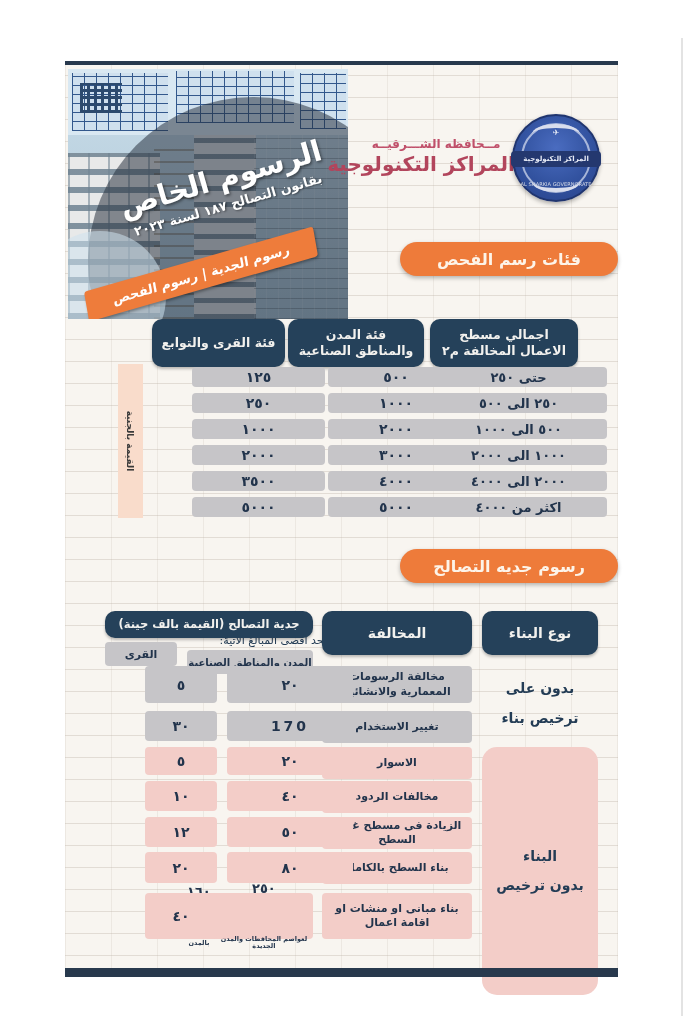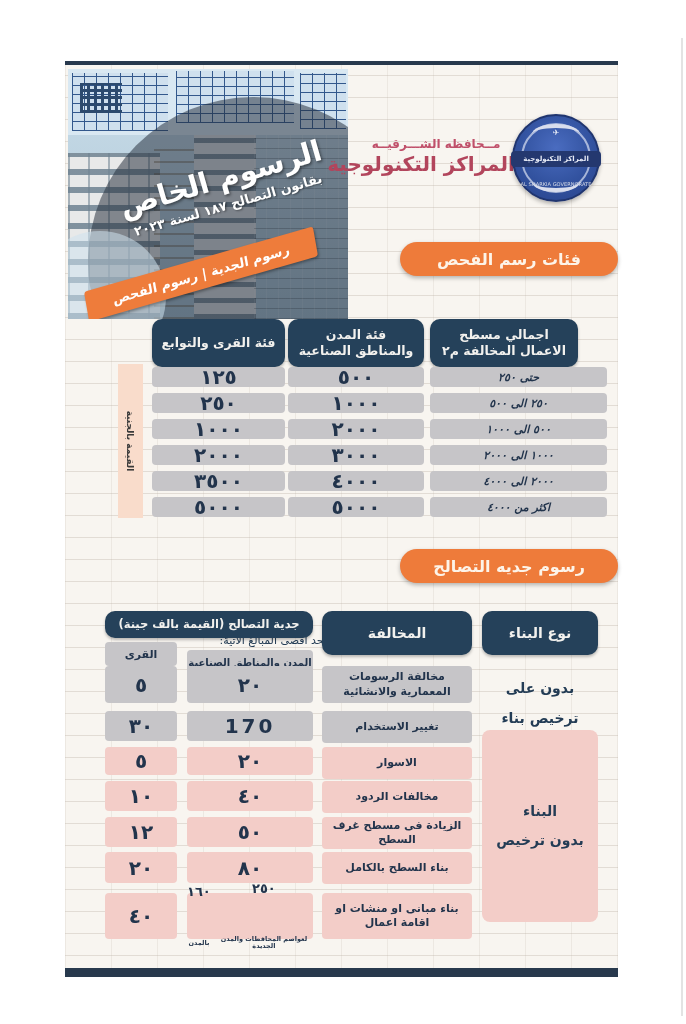"١٢٥" .num { font-size: 20px -> 14px; margin-left: none -> 40px }
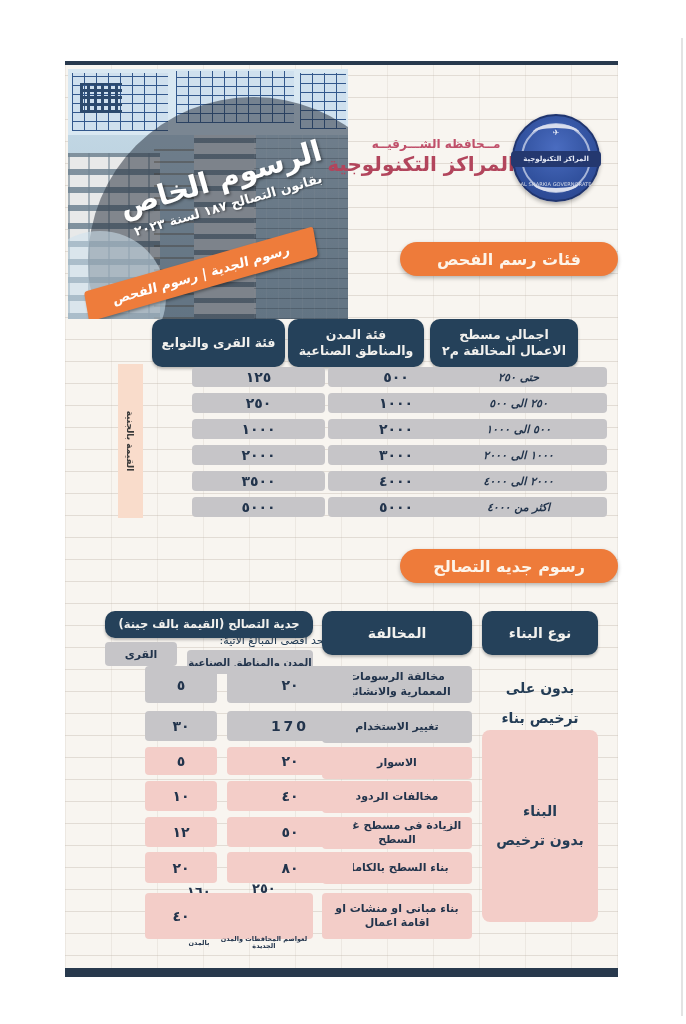"حتى ٢٥٠" .c-range { font-size: 11px -> 13px; font-style: italic -> none }
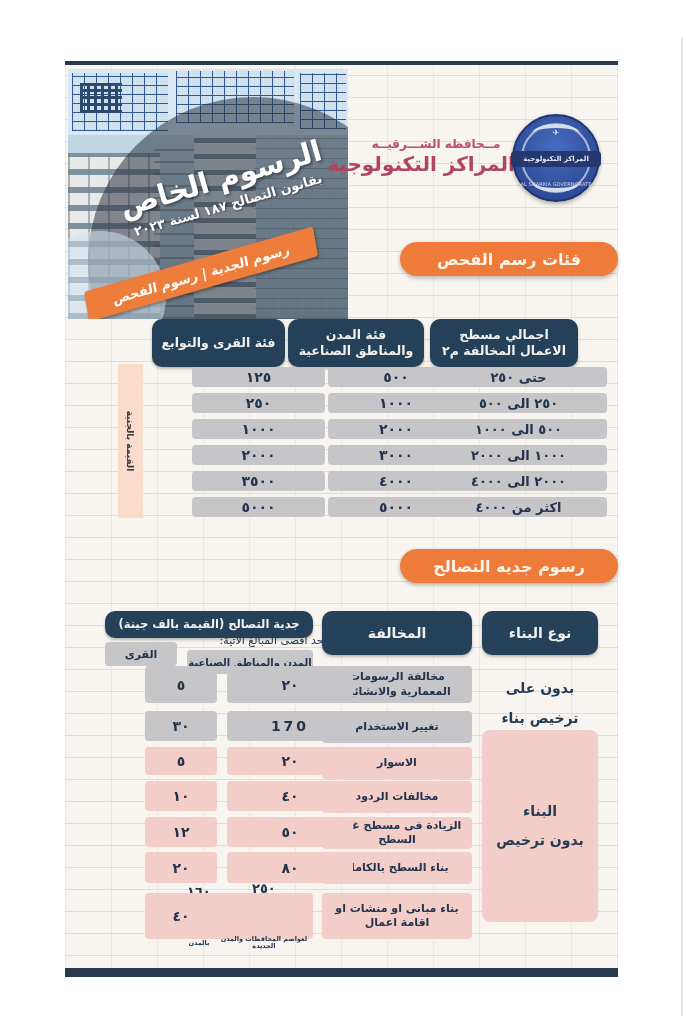"البناء" div.group-label { border-radius: none -> 15px; height: 192px -> 248px; top: 665px -> 682px }
